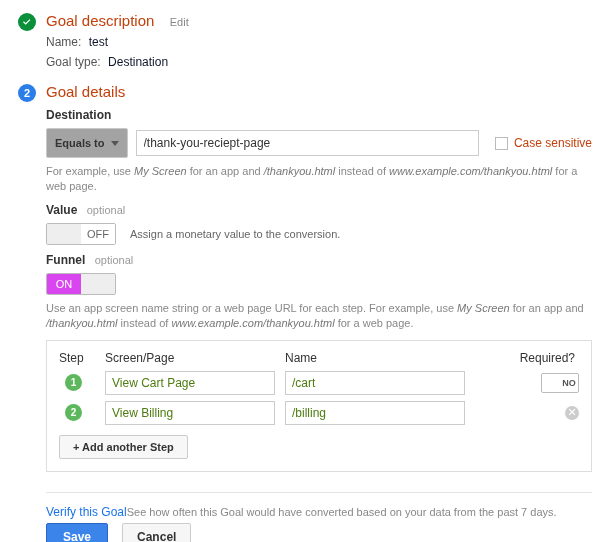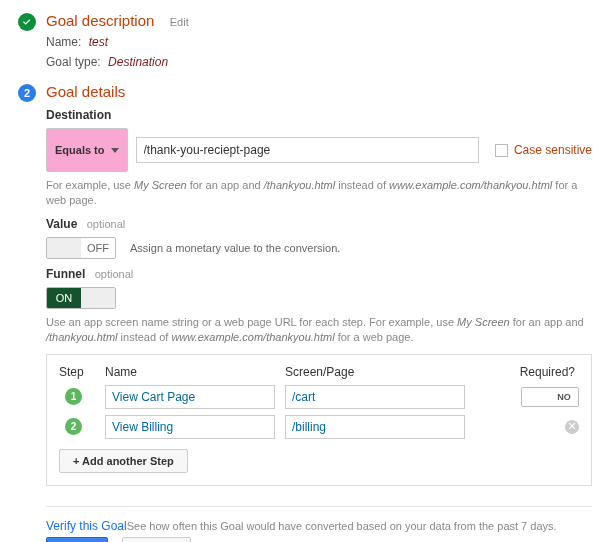"test" .kv .val { color: #7f1d1d -> #0f172a; font-style: italic -> none }
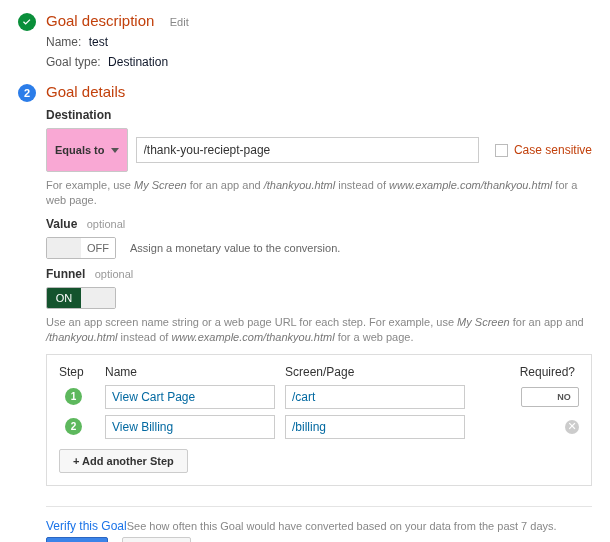"Equals to" .dropdown-btn { background: #f9a8d4 -> #a3a3a3; padding: 15px 8px -> 8px 8px }
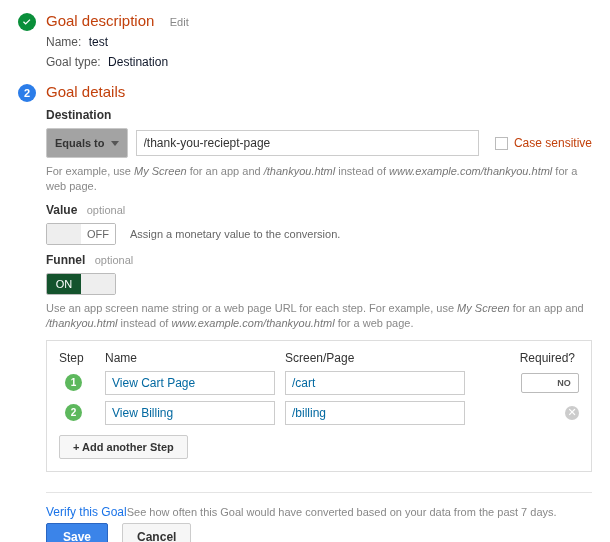"ON" .toggle .on-left { background: #14532d -> #d946ef }
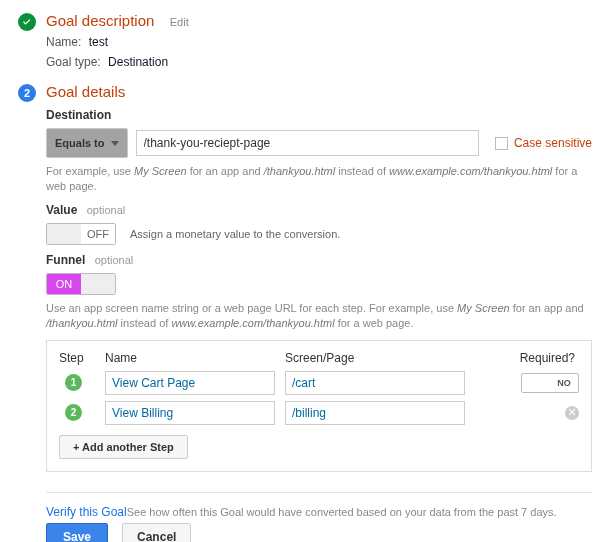"Name" div { order: before "Screen/Page" -> after "Screen/Page" }
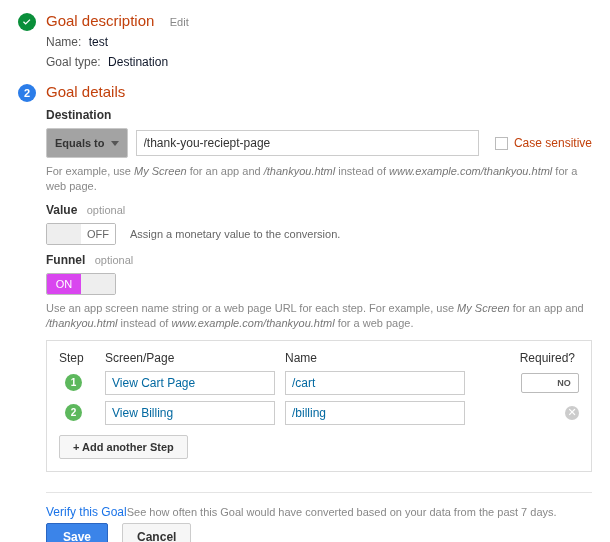"View Cart Page" .funnel-row input { color: #0369a1 -> #4d7c0f }
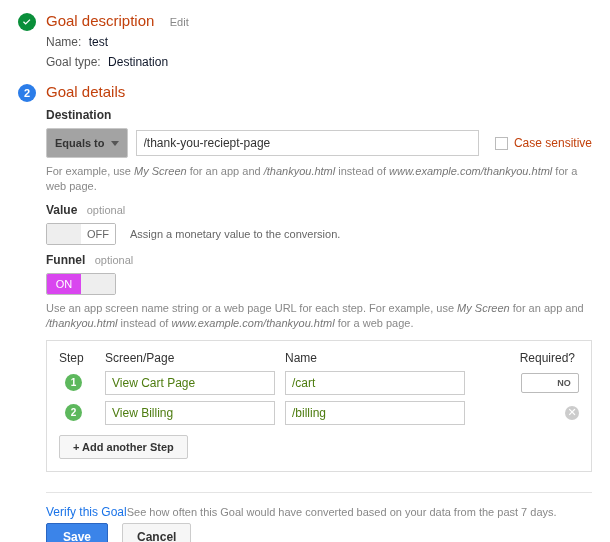"NO" .req-toggle { width: 58px -> 38px }
